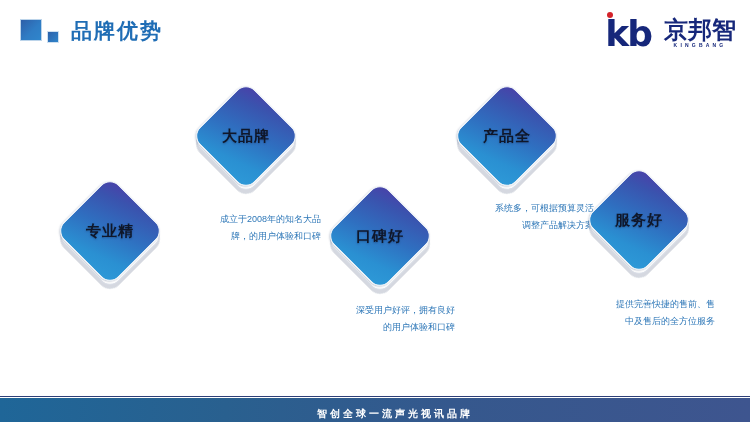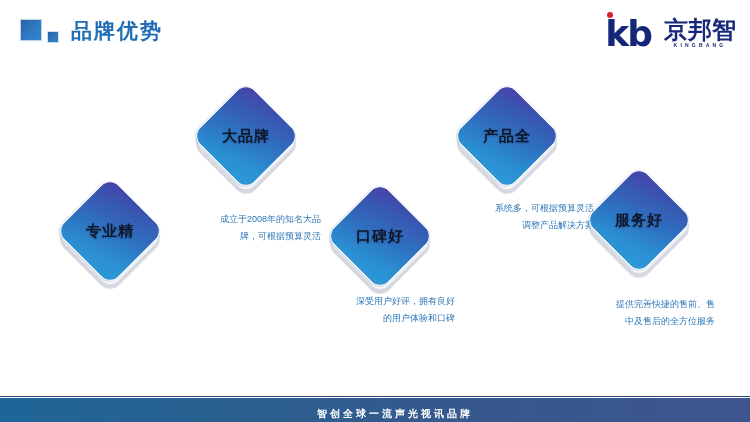"成立于2008年的知名大品" div.caption { text: 可根据预算灵活 -> 的用户体验和口碑 }
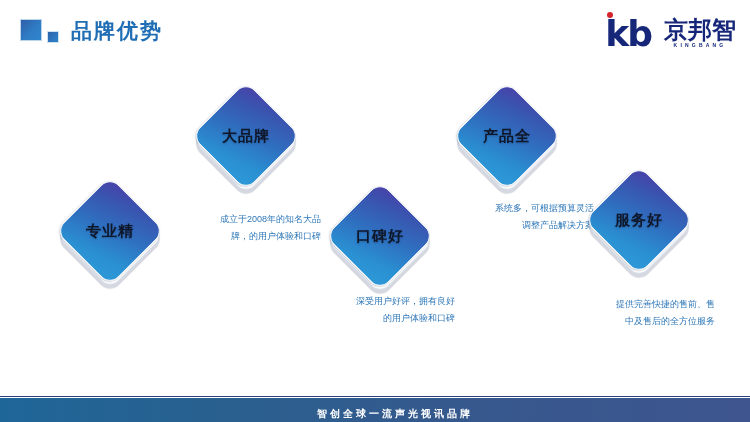"深受用户好评，拥有良好" div.caption { top: 293px -> 302px }
